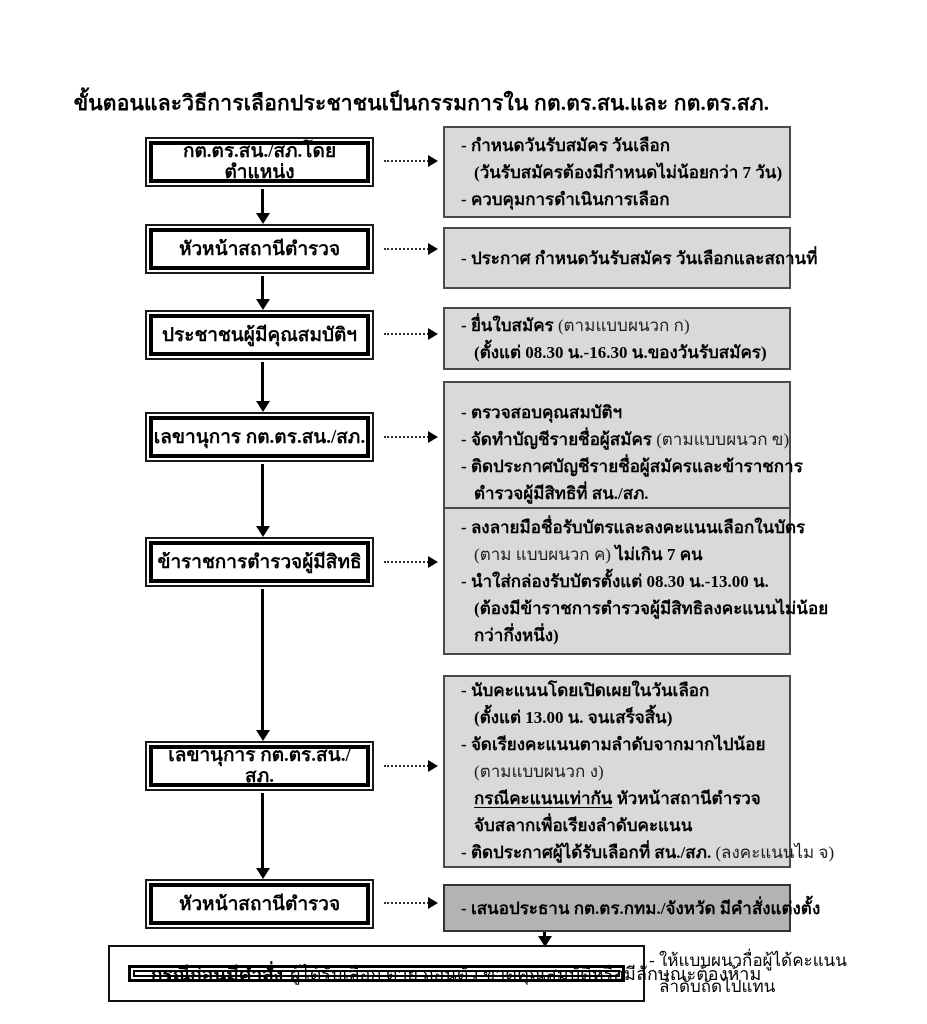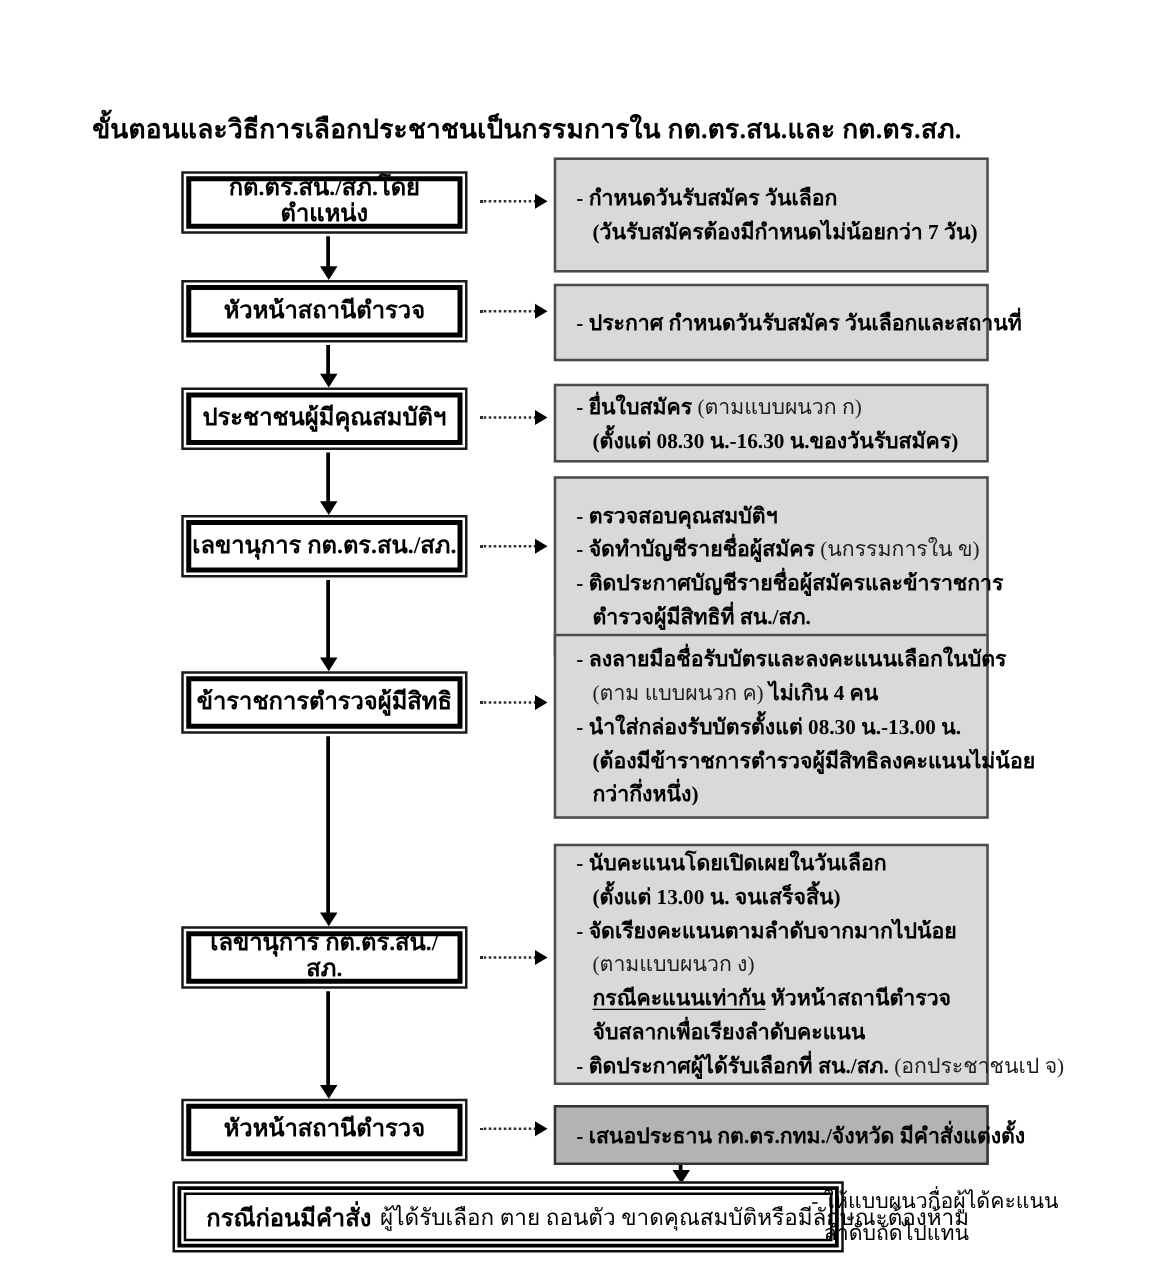"- ควบคุมการดำเนินการเลือก" div.nline { html: none -> <div><span>- ควบคุมการดำเนินการเลือก</span></div> }
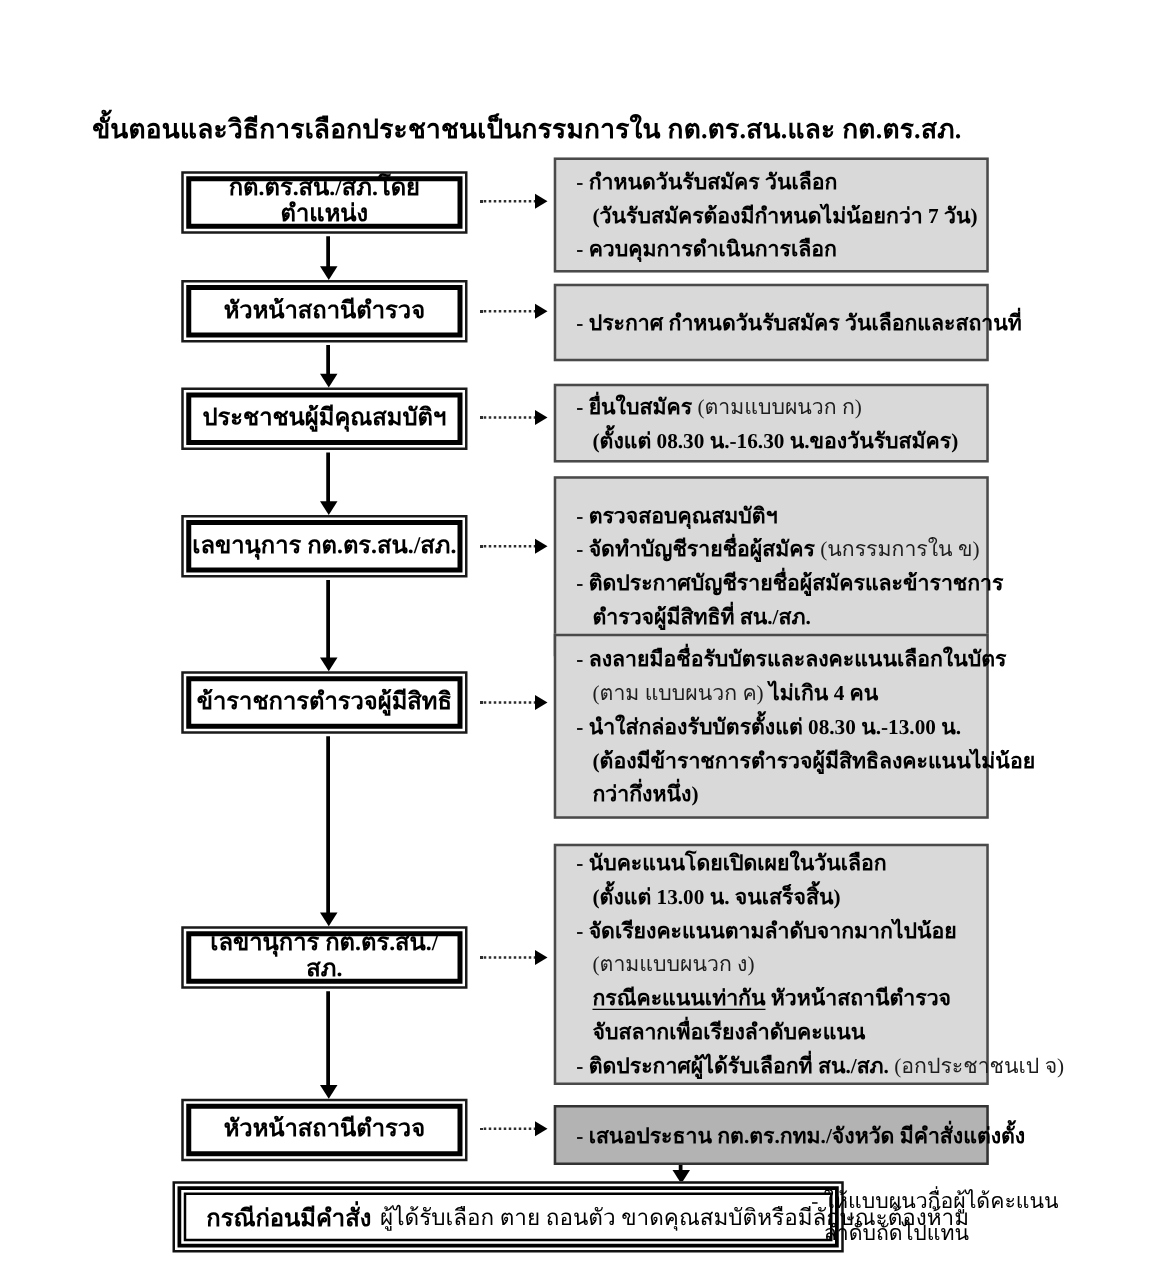"(นกรรมการใน ข)" span.s-r { text: นกรรมการใน -> ตามแบบผนวก }
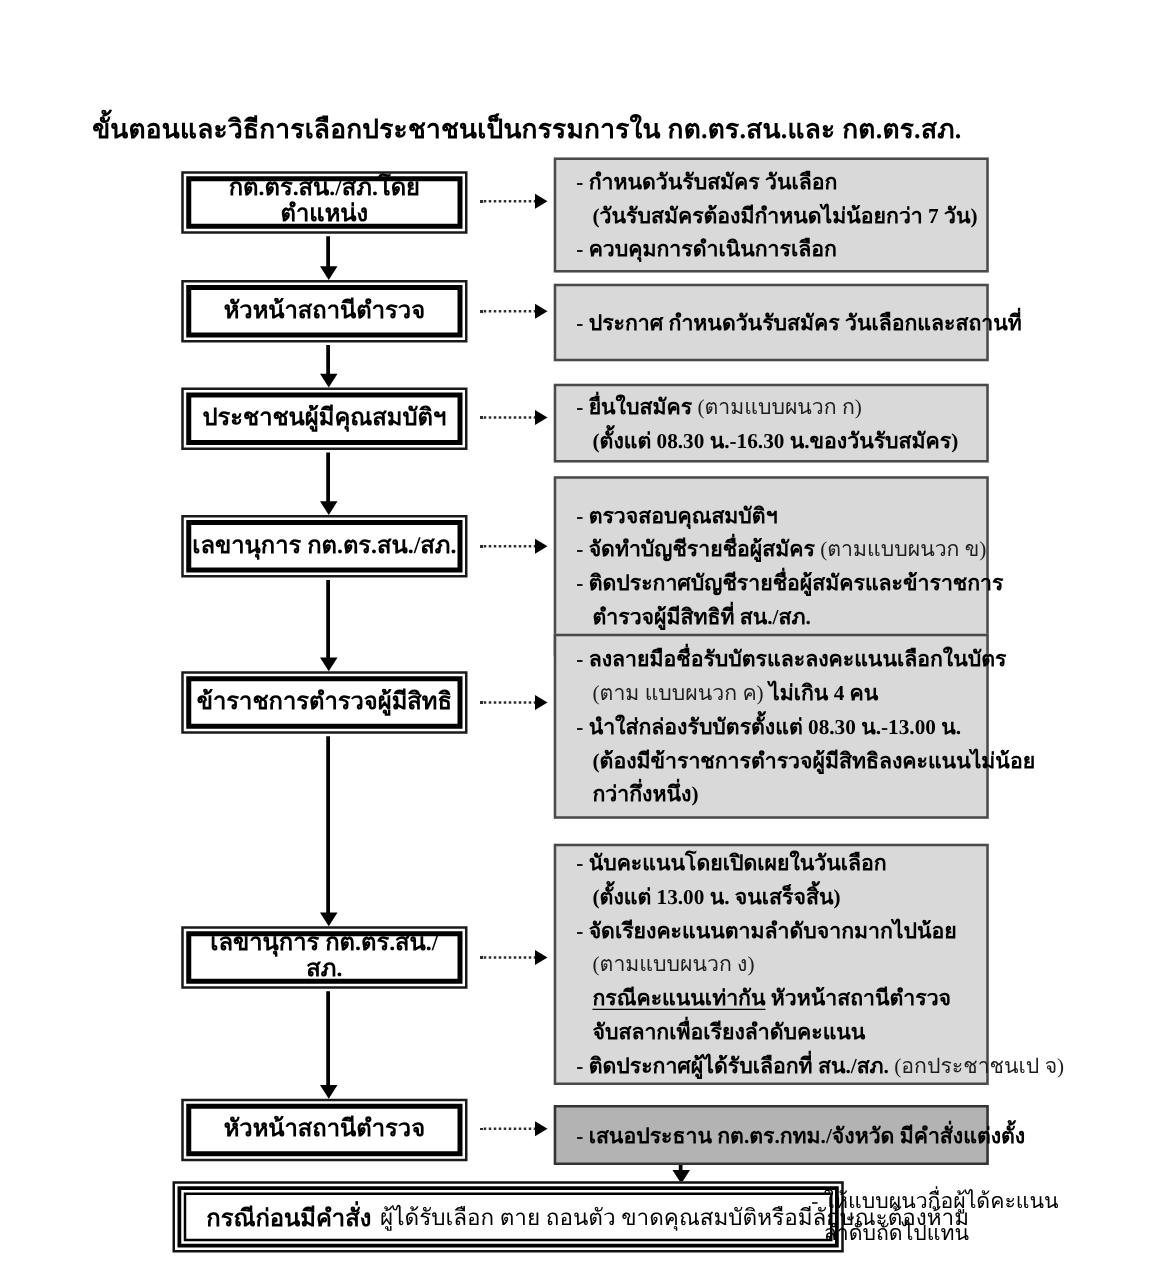"ไม่เกิน 4 คน" span.s-b { text: 4 -> 7 }
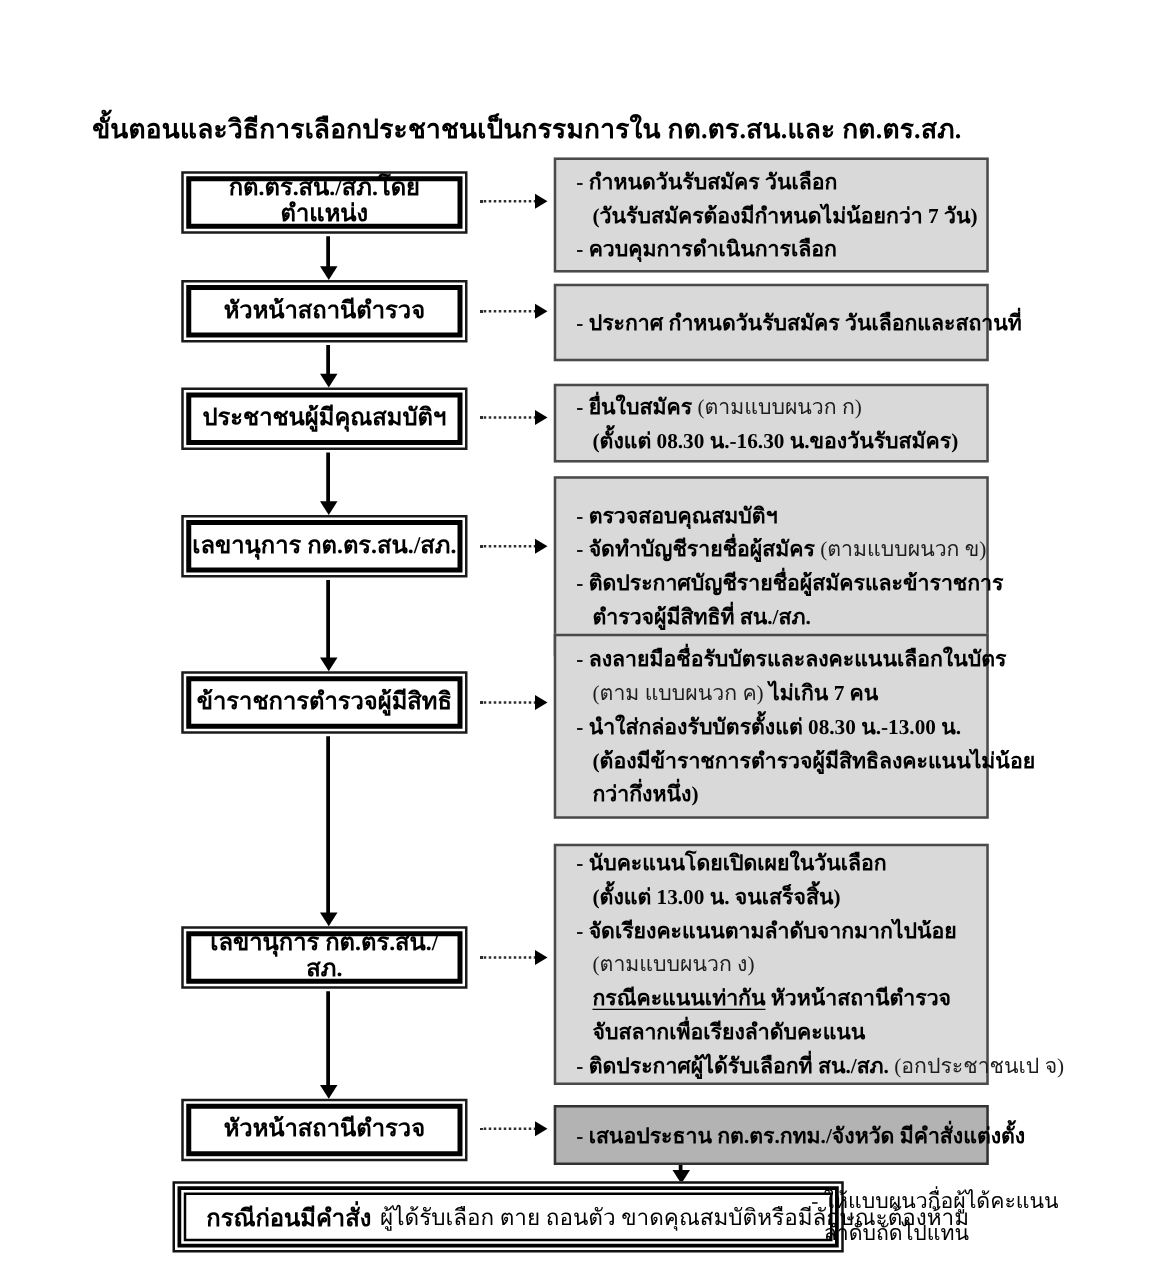"(อกประชาชนเป จ)" span.s-r { text: อกประชาชนเป -> ลงคะแนนไม }
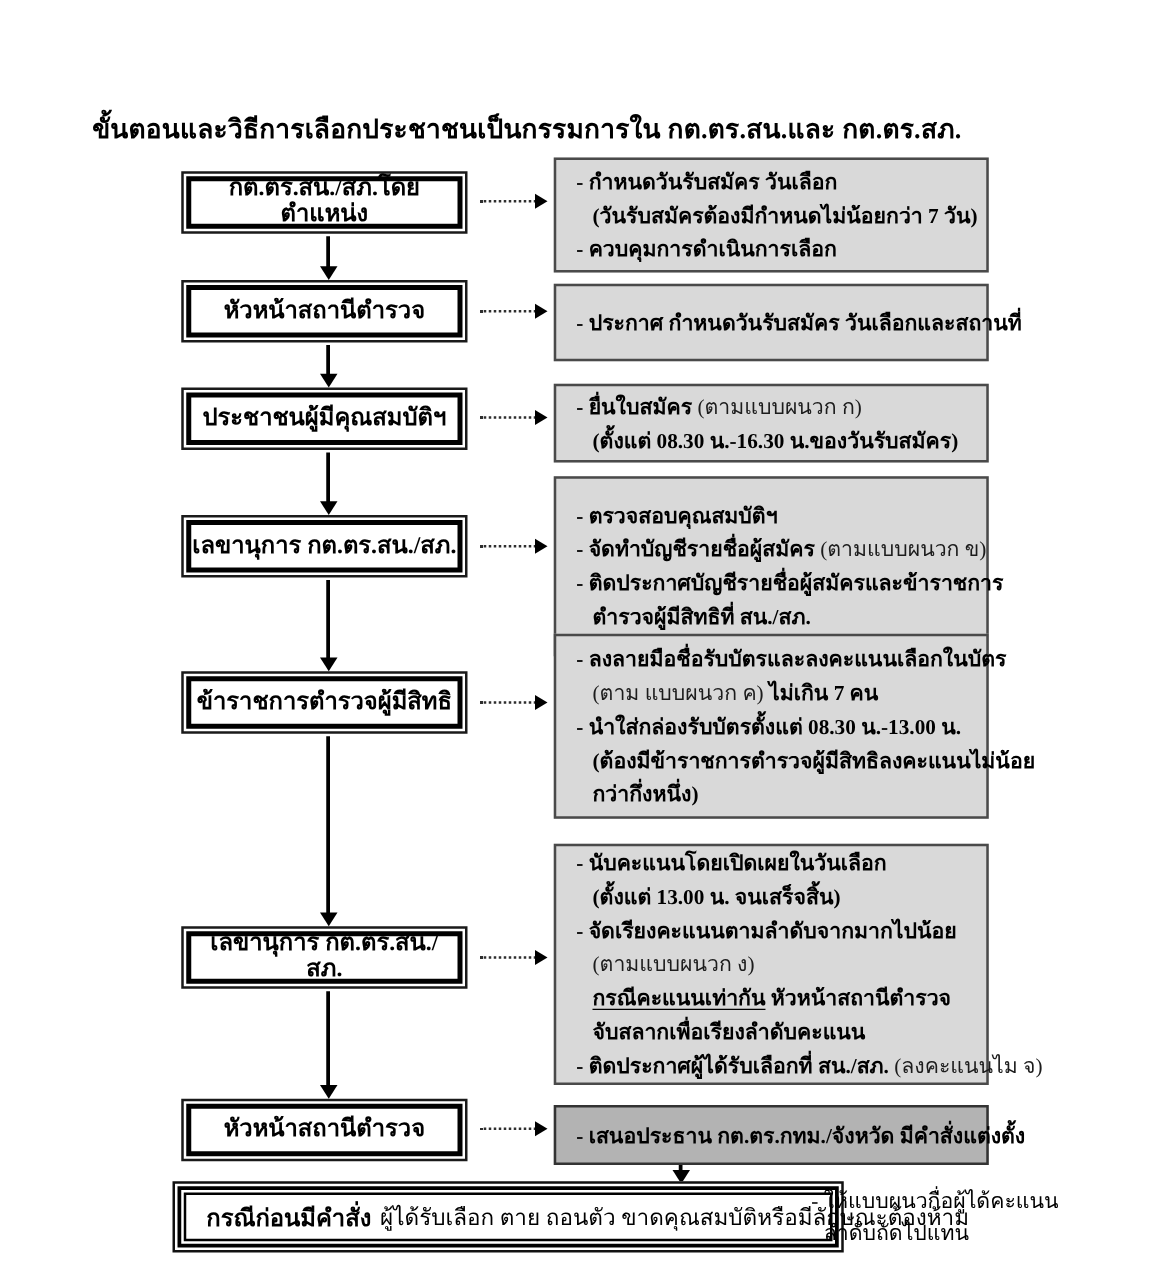"กรณีก่อนมีคำสั่ง" .bottombox { margin-left: 30px -> none; padding: 2px -> 18px }
